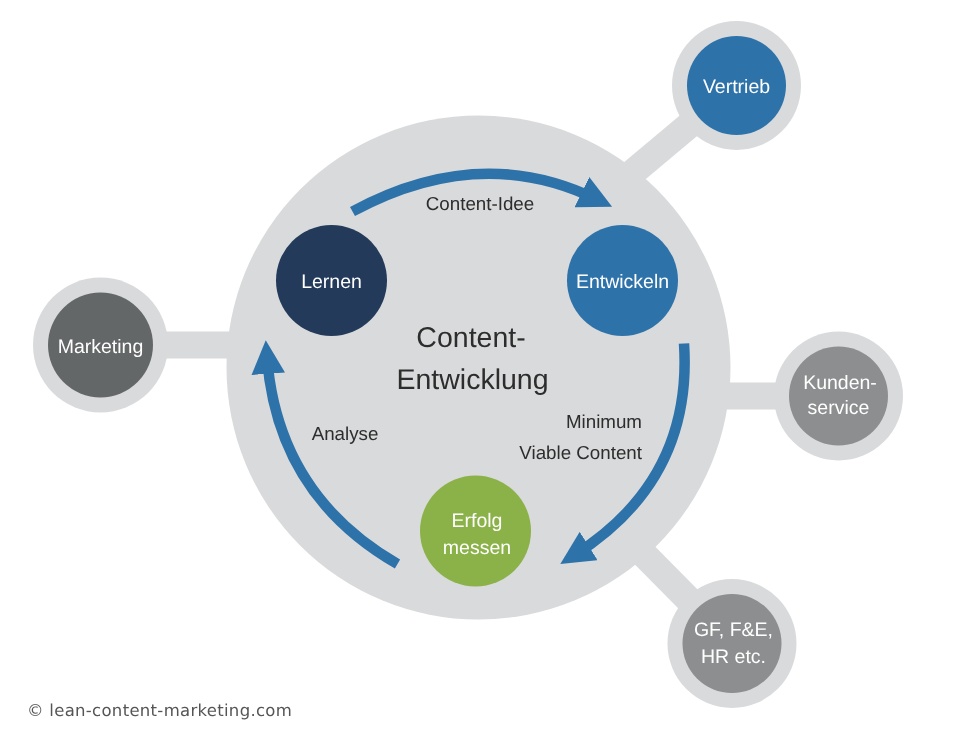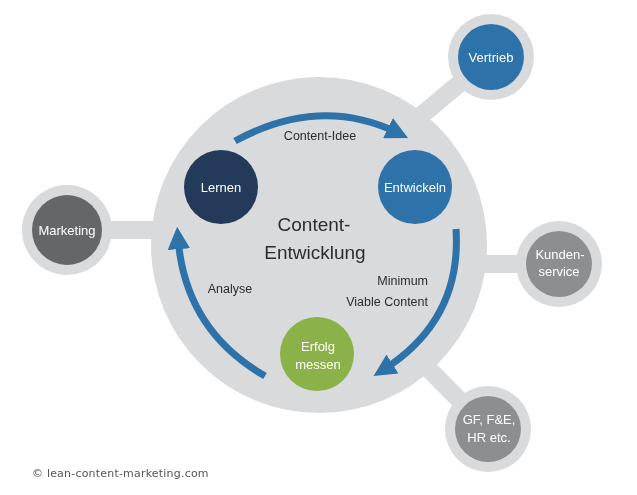"© lean-content-marketing.com" .copyright { left: 32px -> 18px }
